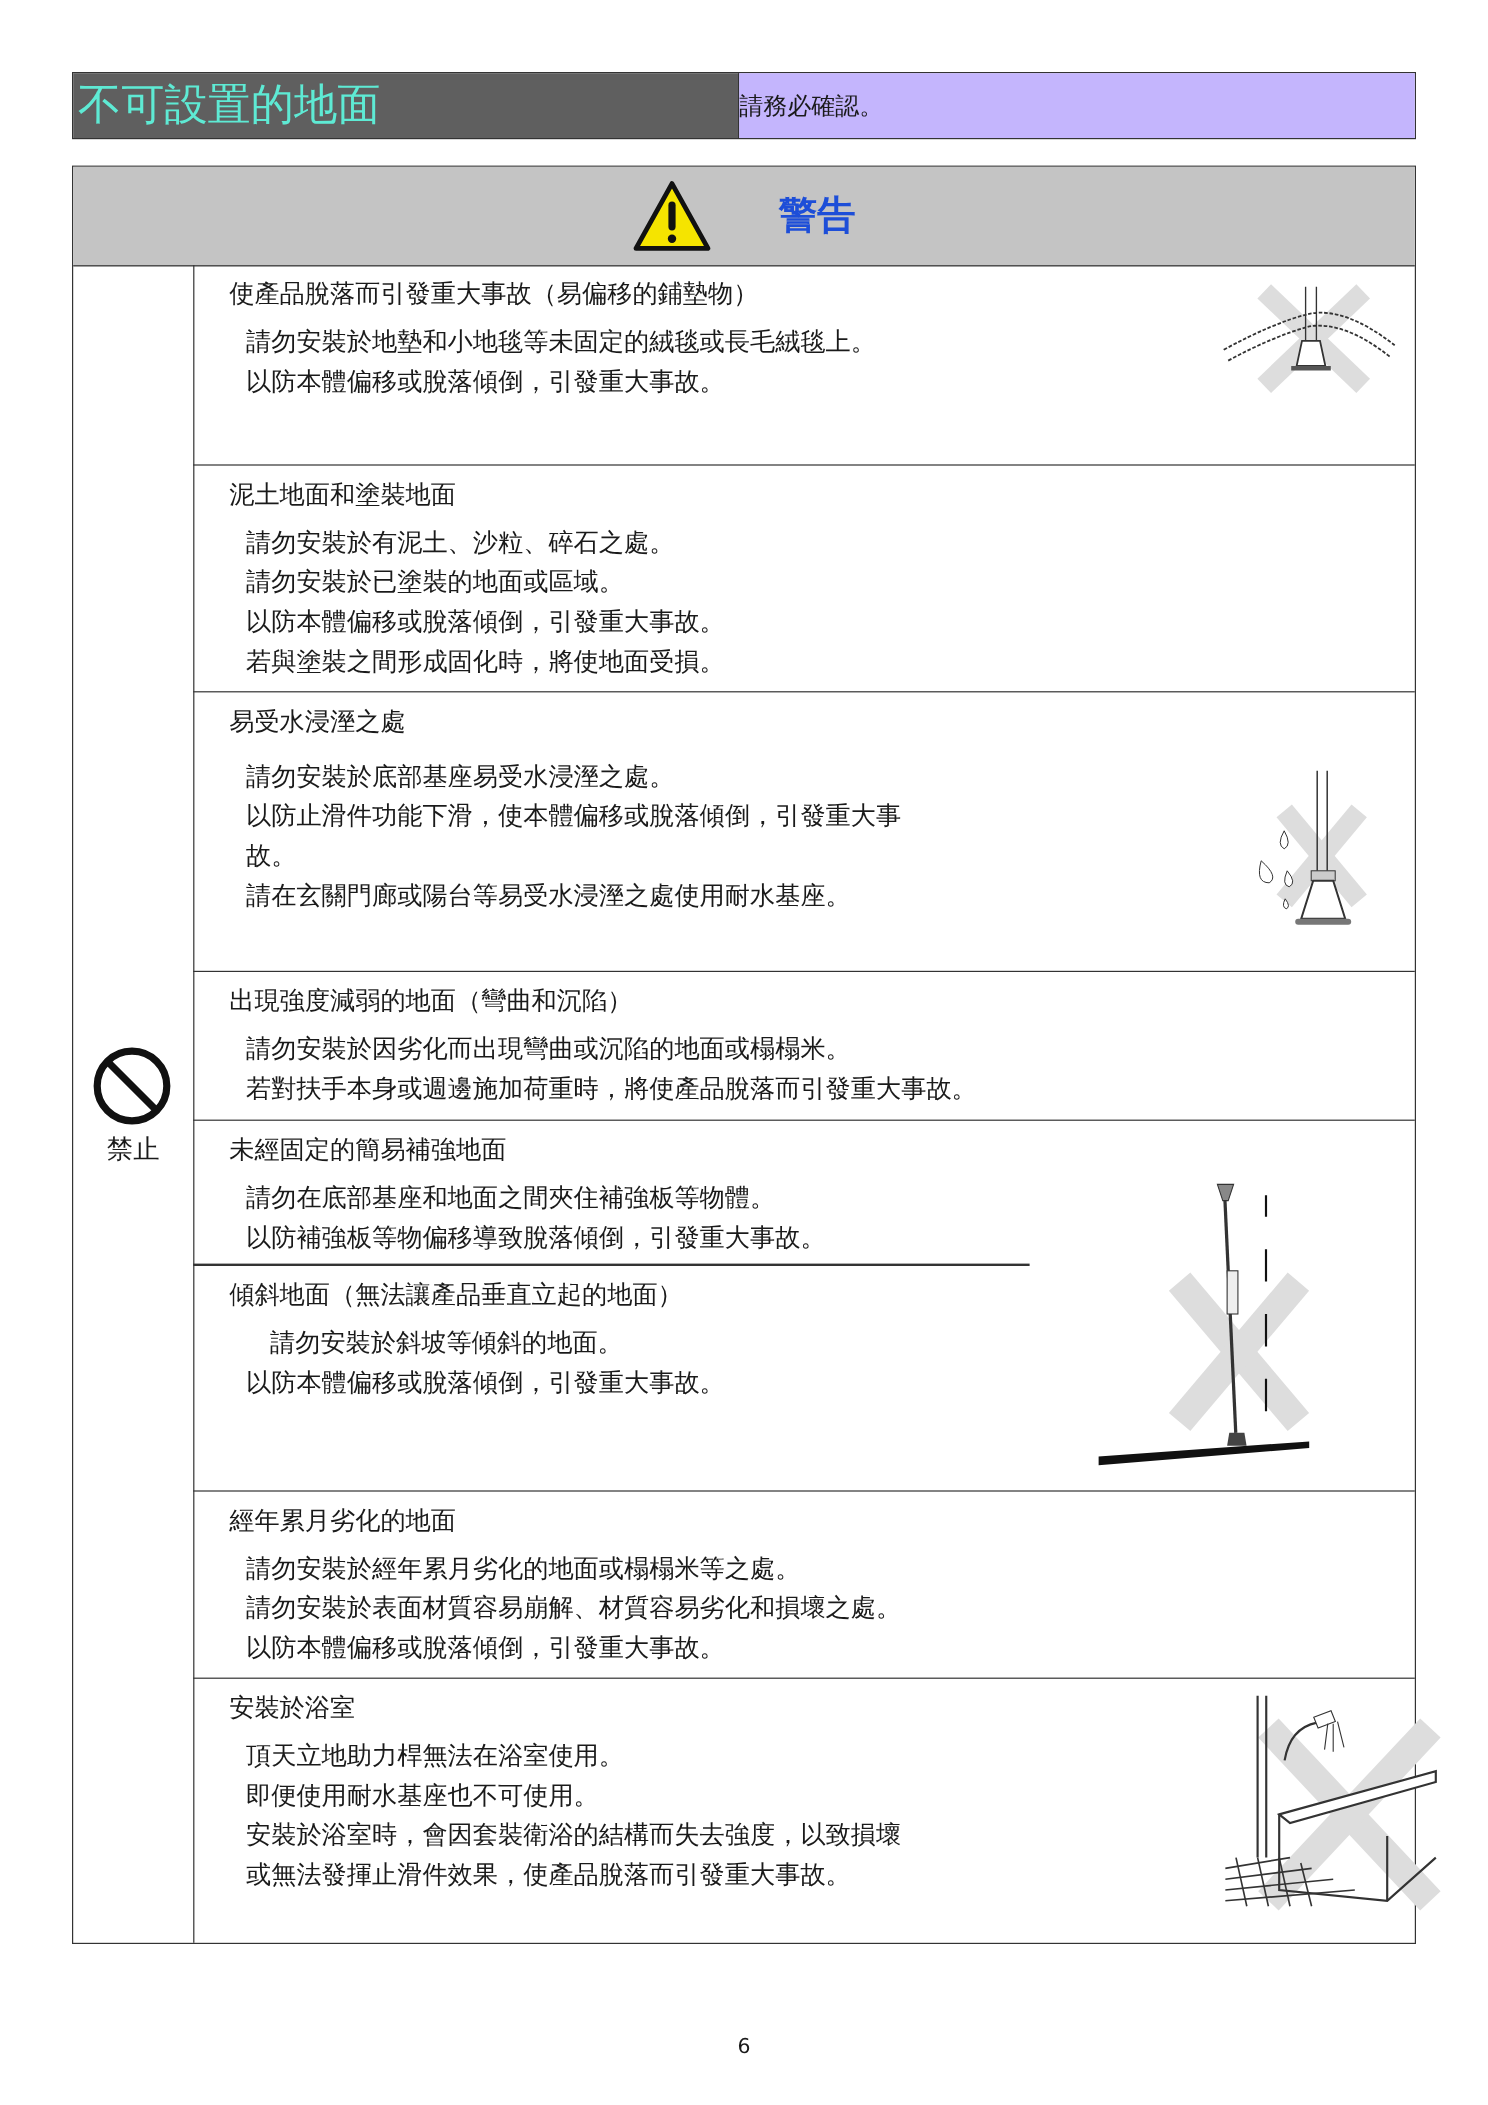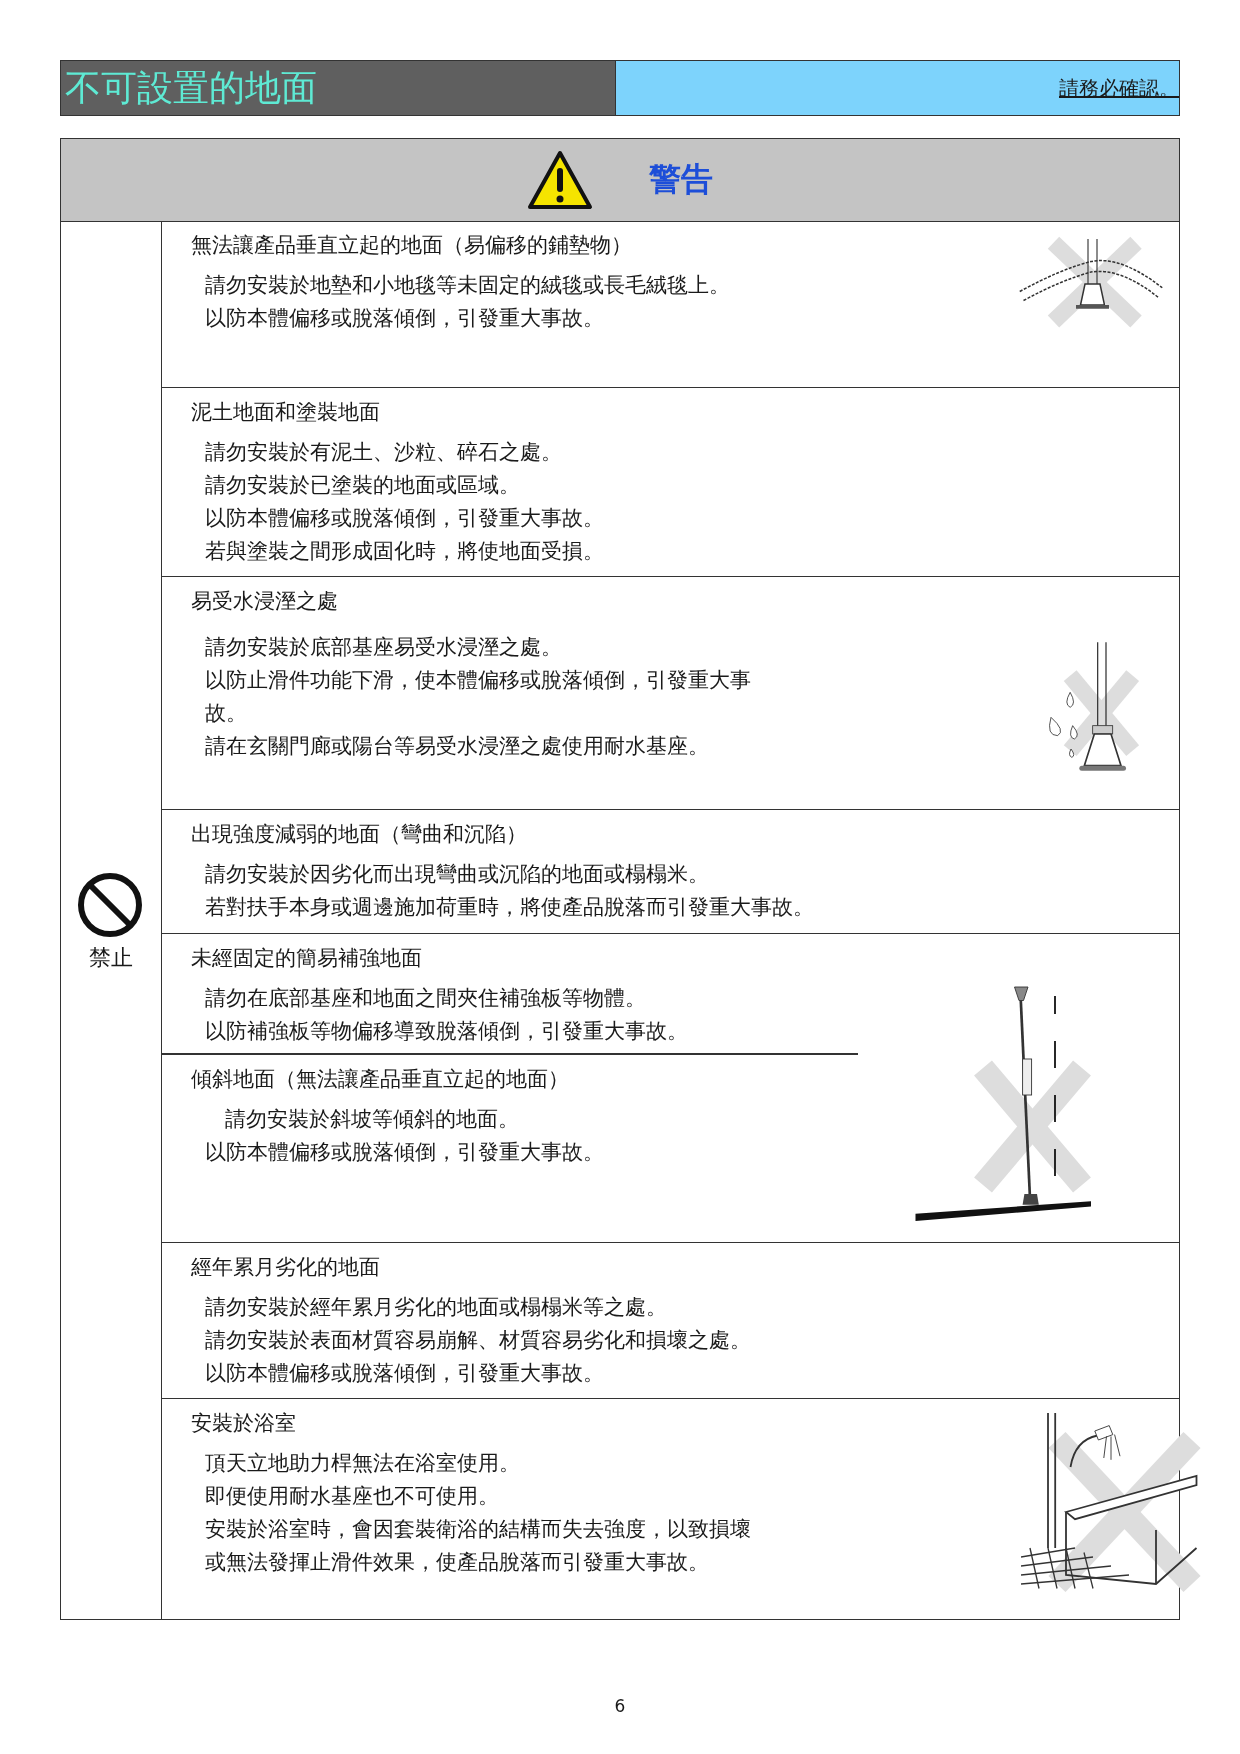"請務必確認。" .hdr-note { background: #7dd3fc -> #c4b5fd; text-align: right -> left; text-decoration: underline -> none }
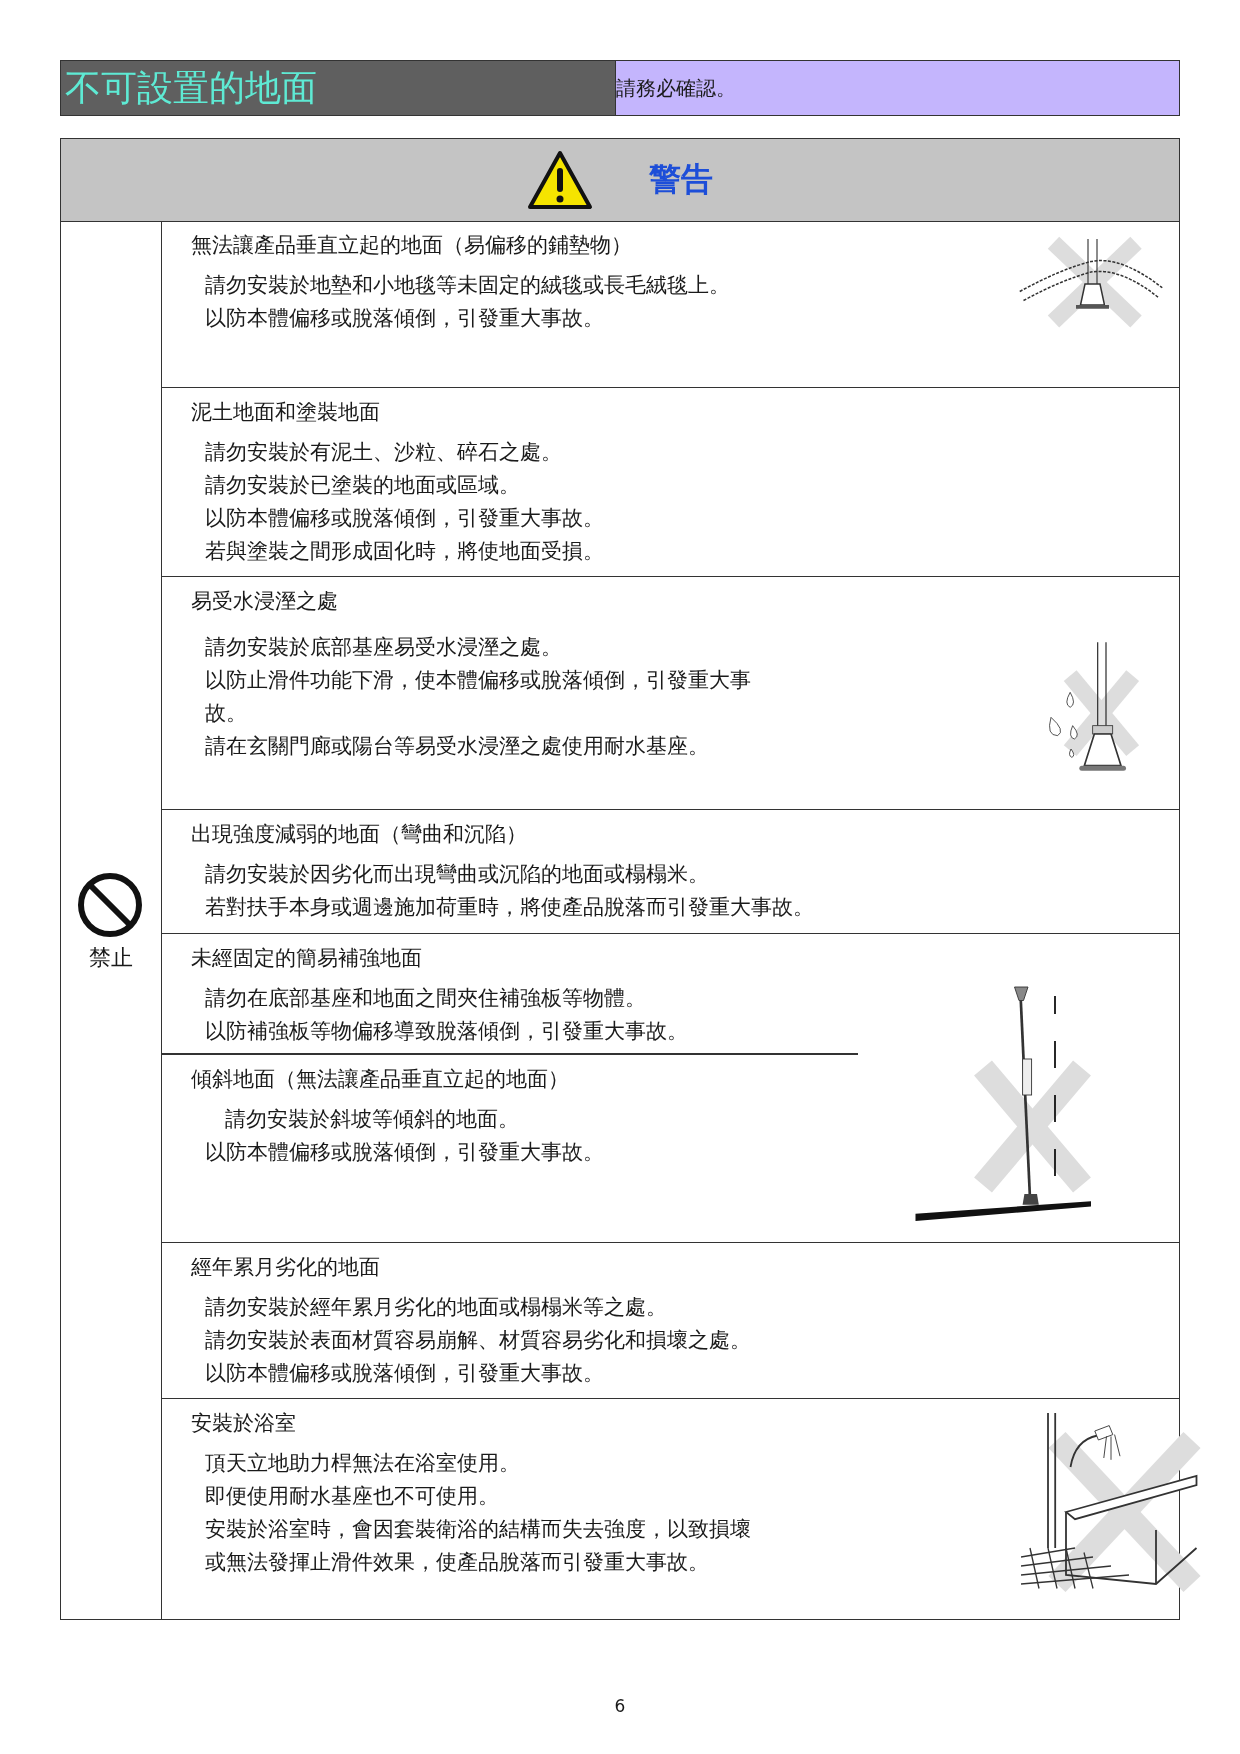"無法讓產品垂直立起的地面（易偏移的鋪墊物）" h3 { text: 無法讓產品垂直立起的地面 -> 使產品脫落而引發重大事故 }
